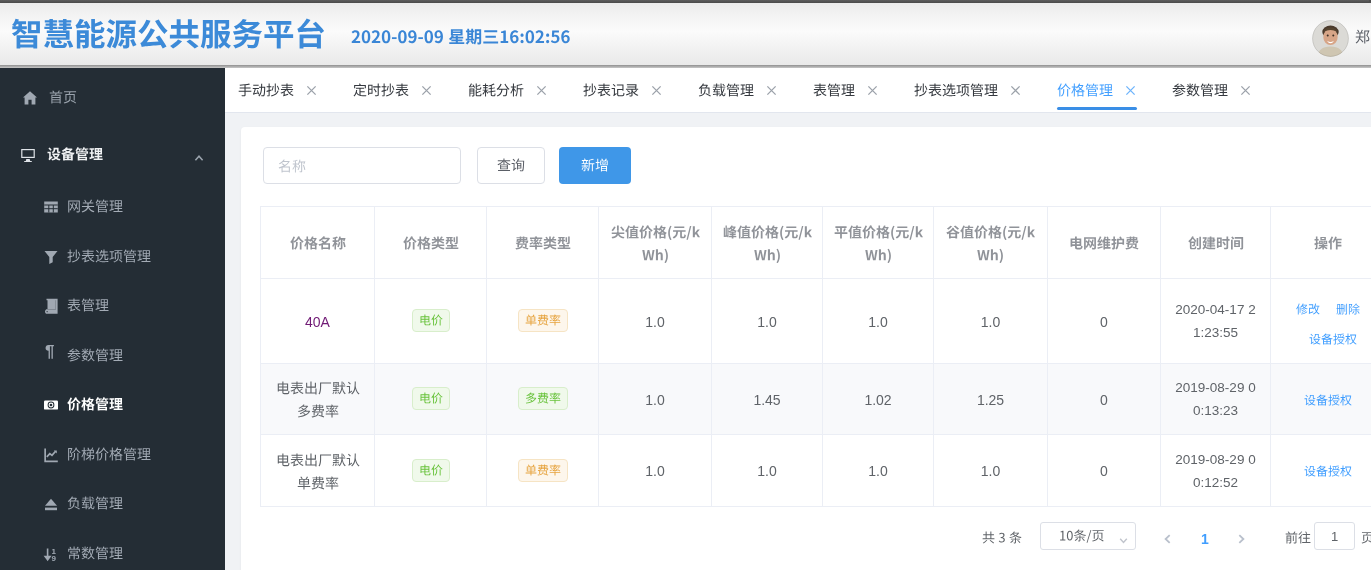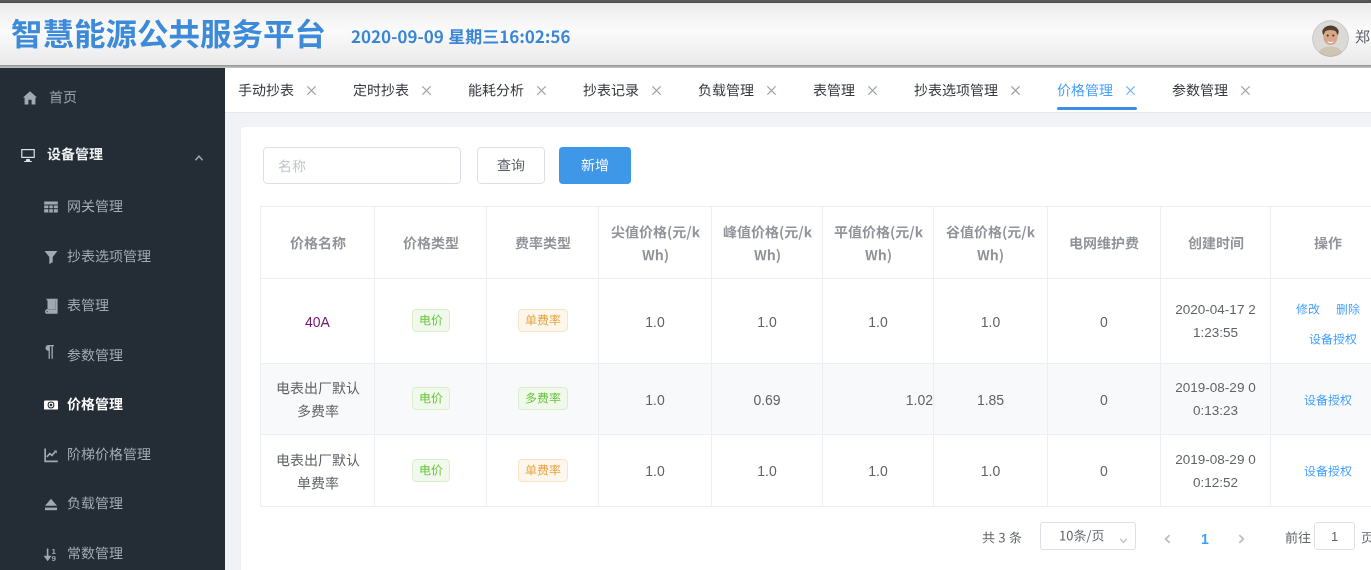"0.69" span { text: 0.69 -> 1.45 }
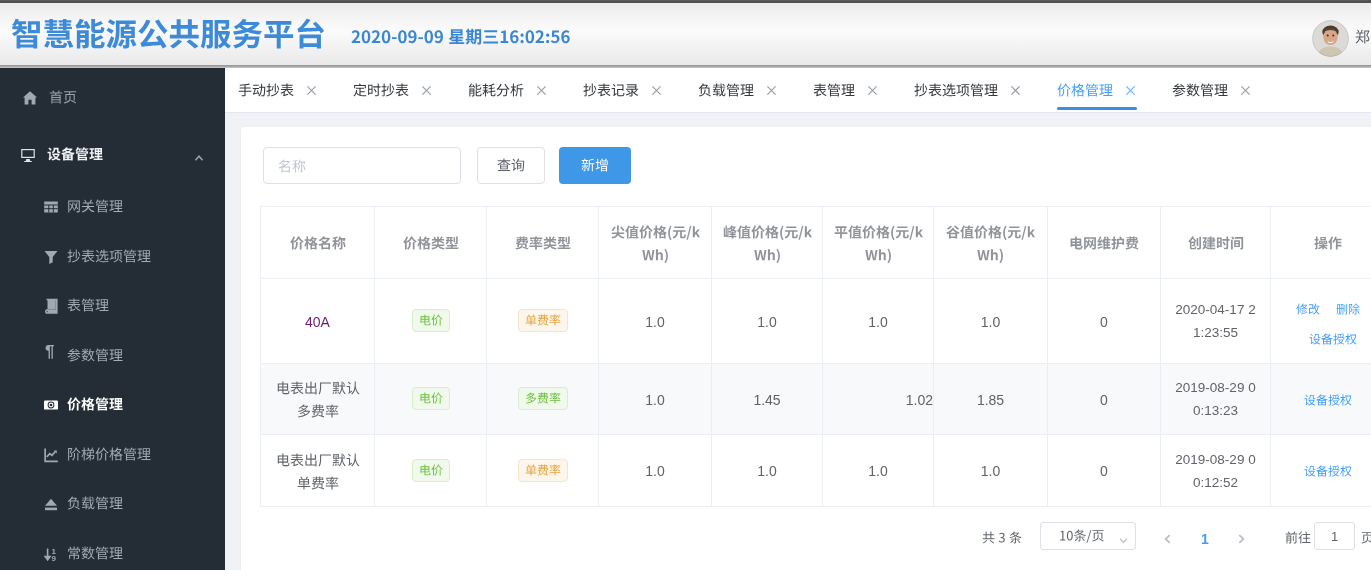"1.02" td { text-align: right -> center }
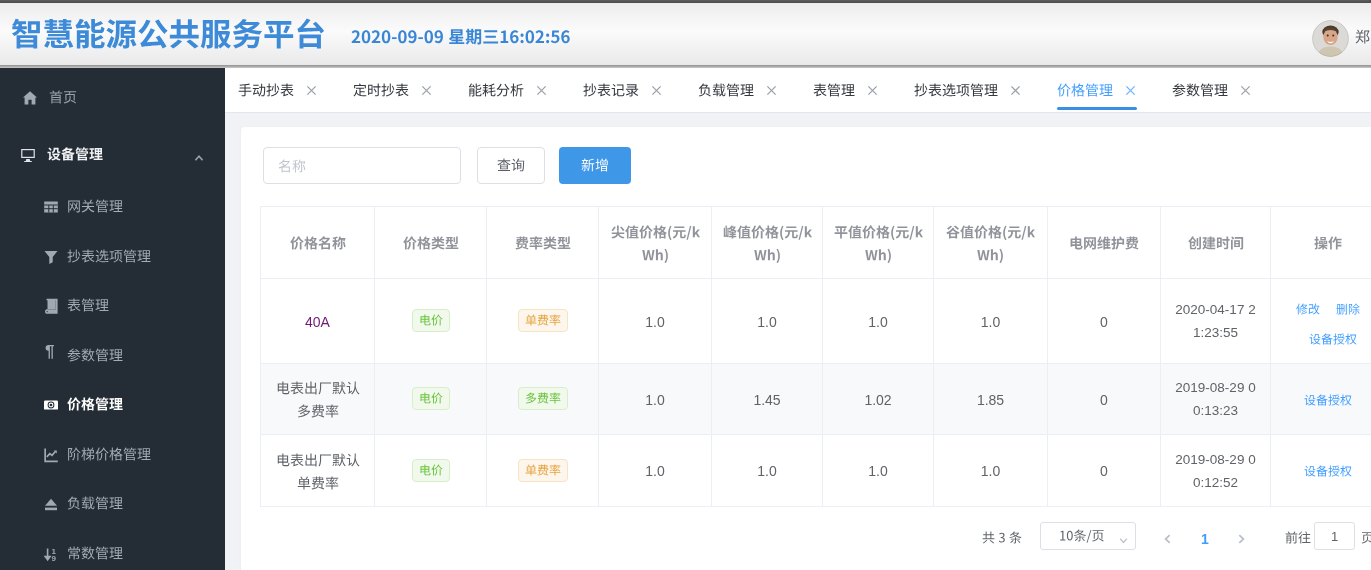"1.85" span { text: 1.85 -> 1.25 }
